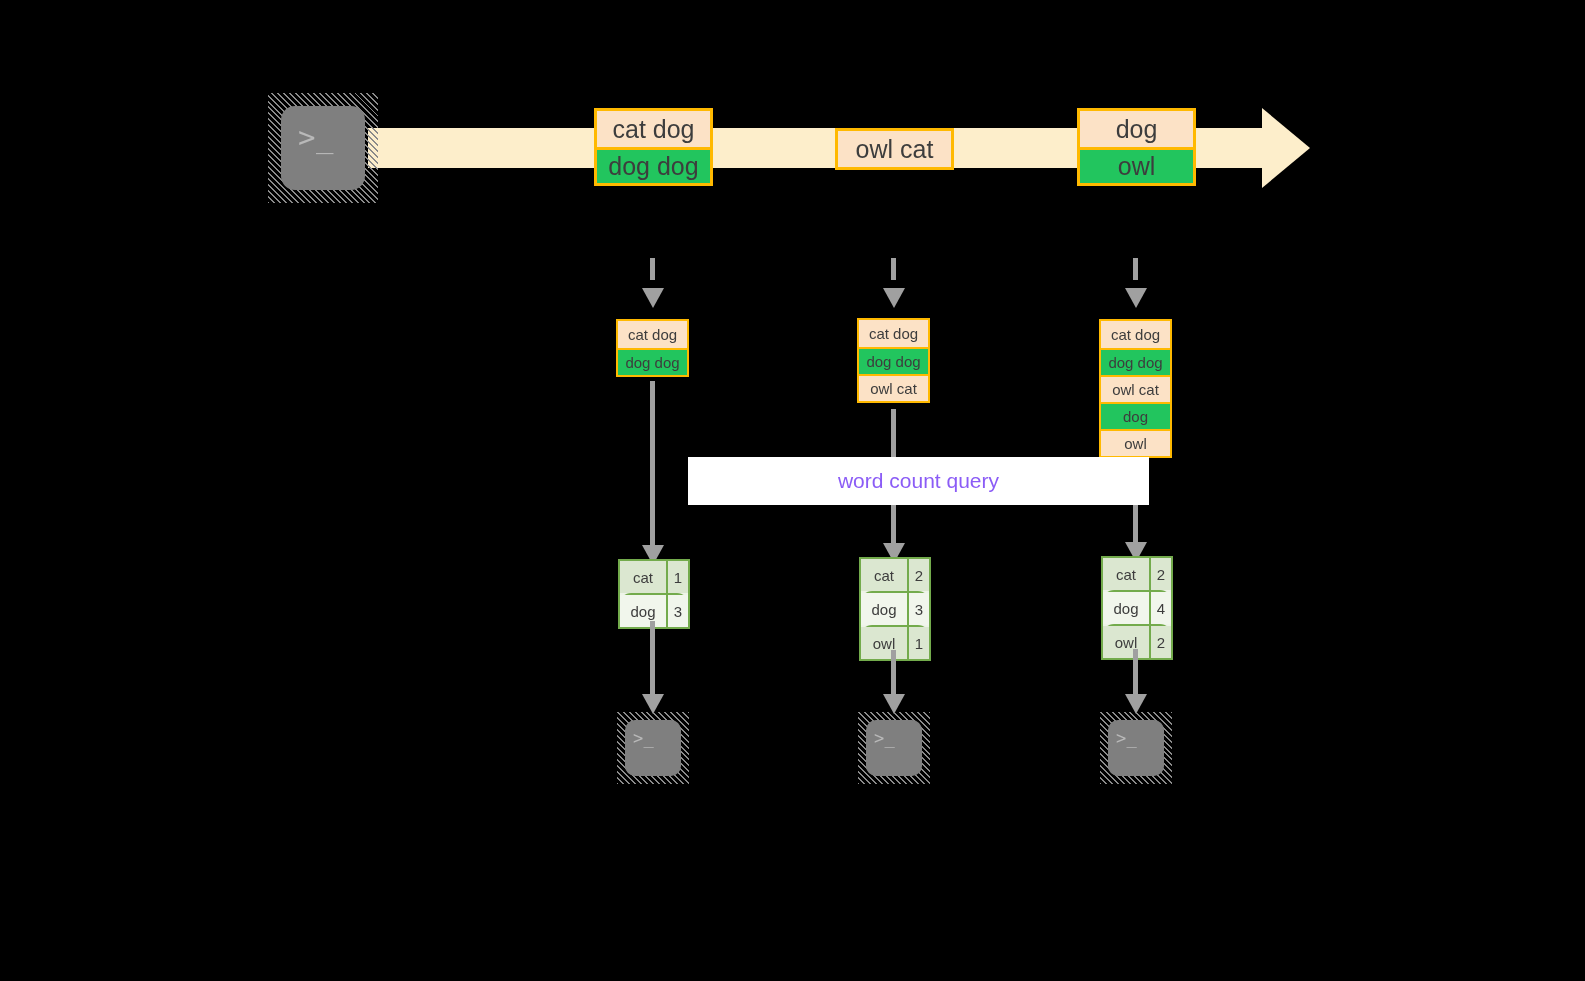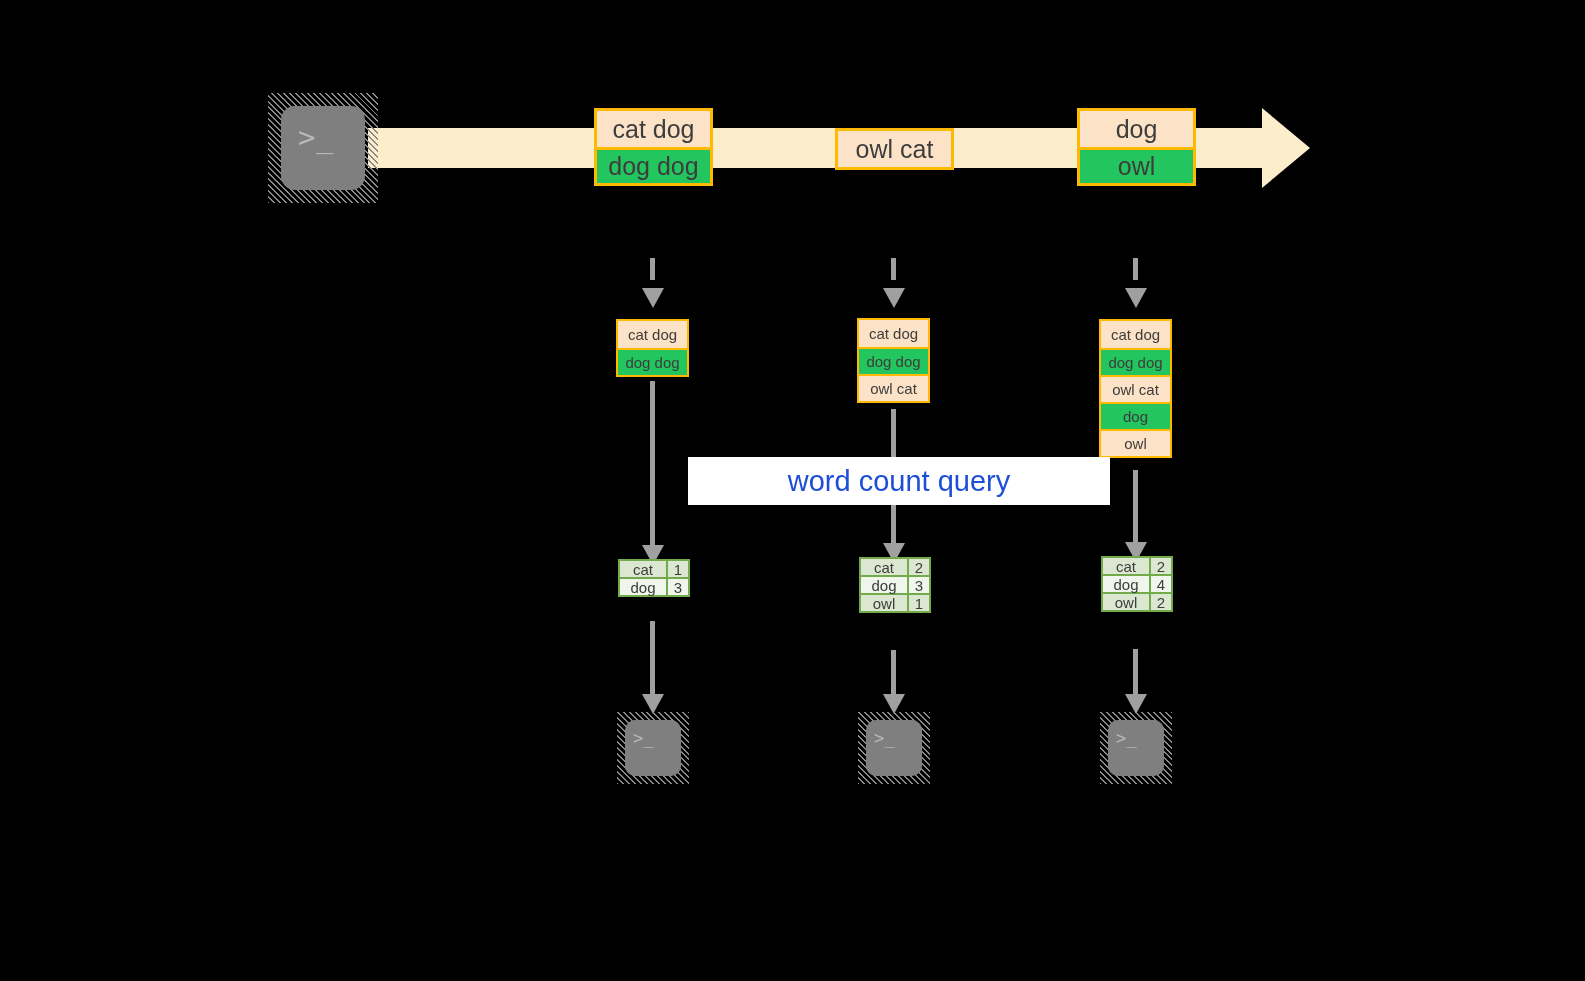"word count query" .qlabel { color: #1d4ed8 -> #8b5cf6; font-size: 29px -> 21px; width: 422px -> 461px }
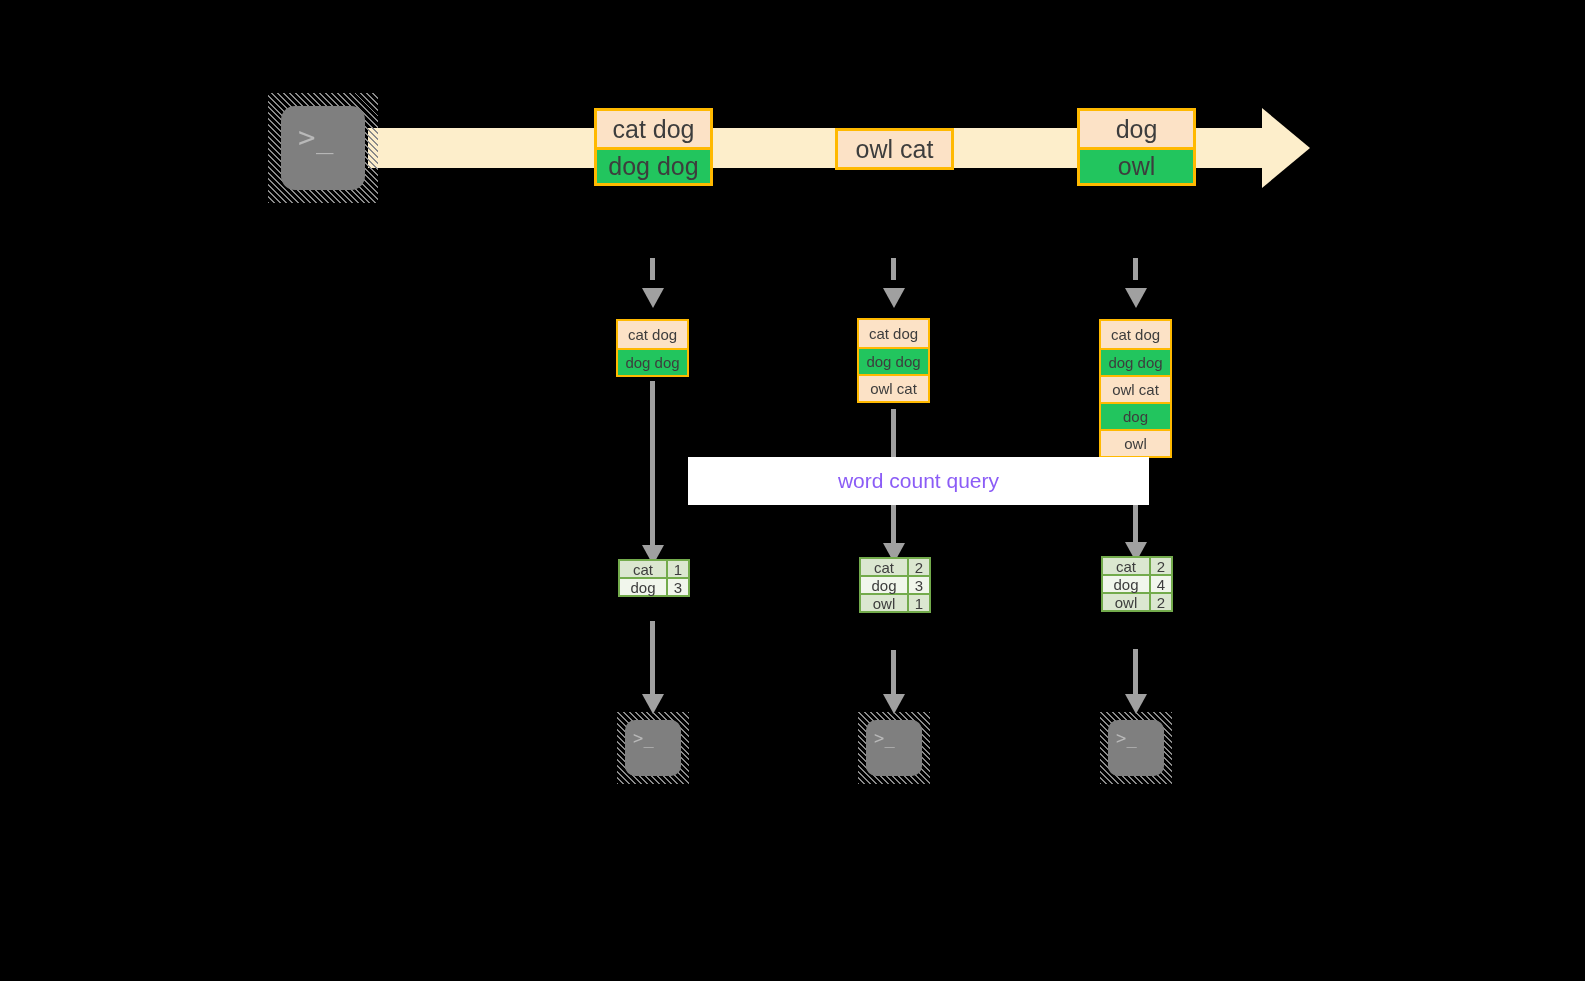"cat" .gtable .grow { border-radius: none -> 11px; height: 16px -> 32px }
